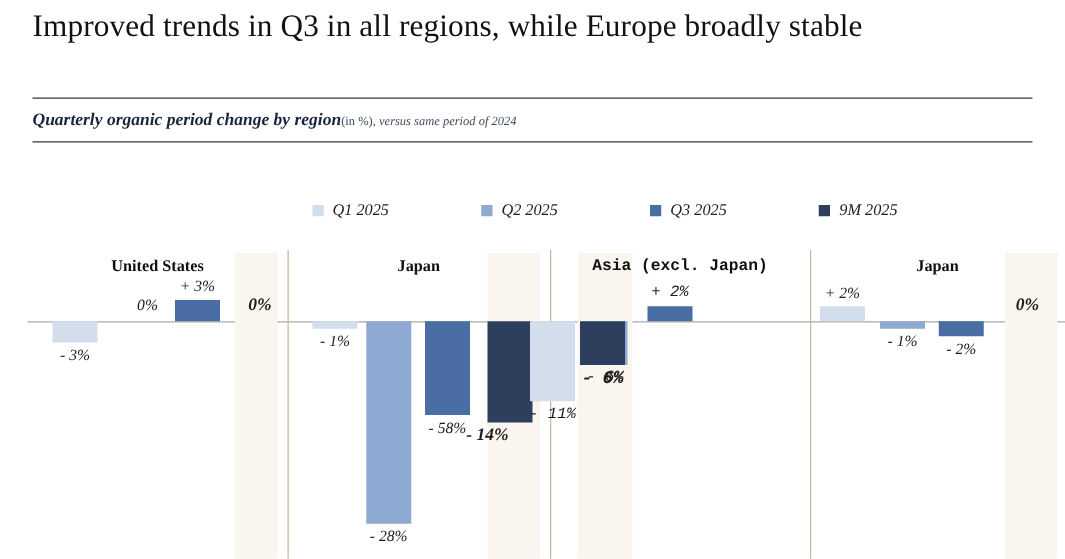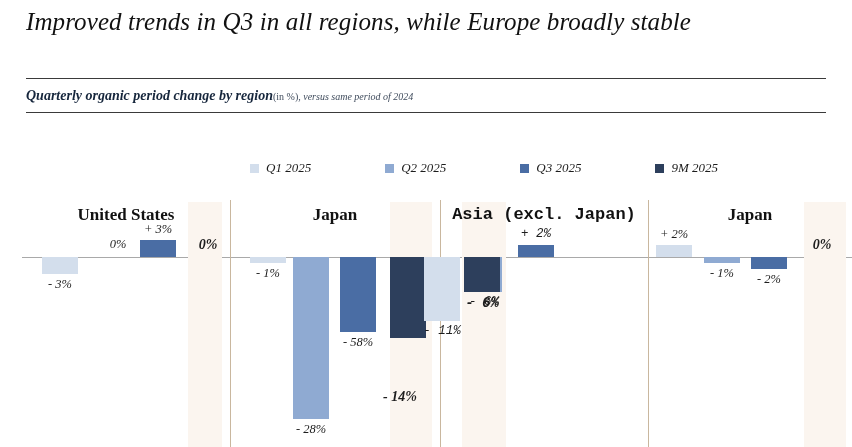"Improved trends in Q3 in" #slide-title { font-style: italic -> none }
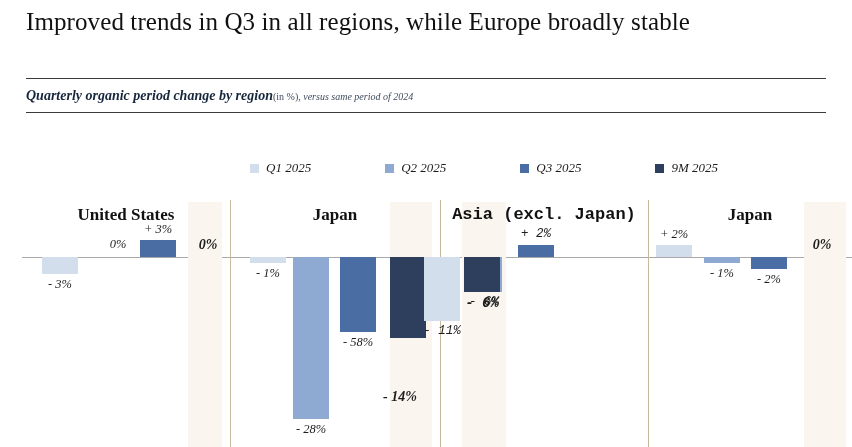"United States" .group-title { font-size: 17px -> 13px }
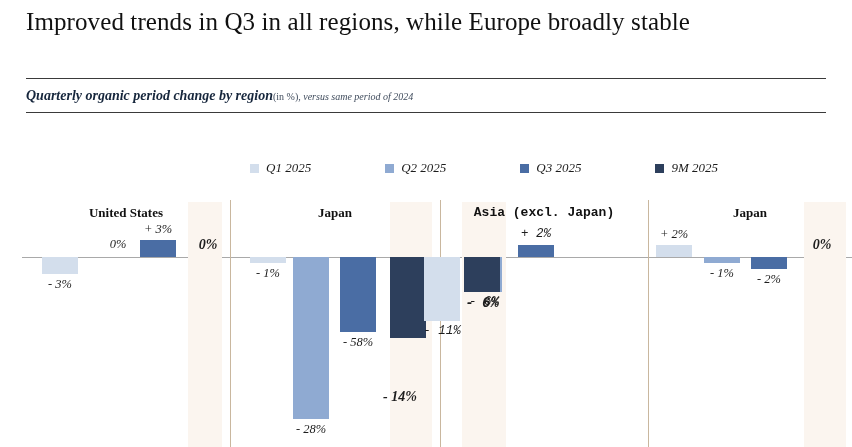"- 14%" div.bar-value { left: 142px -> 132px; margin-top: 48px -> none }
